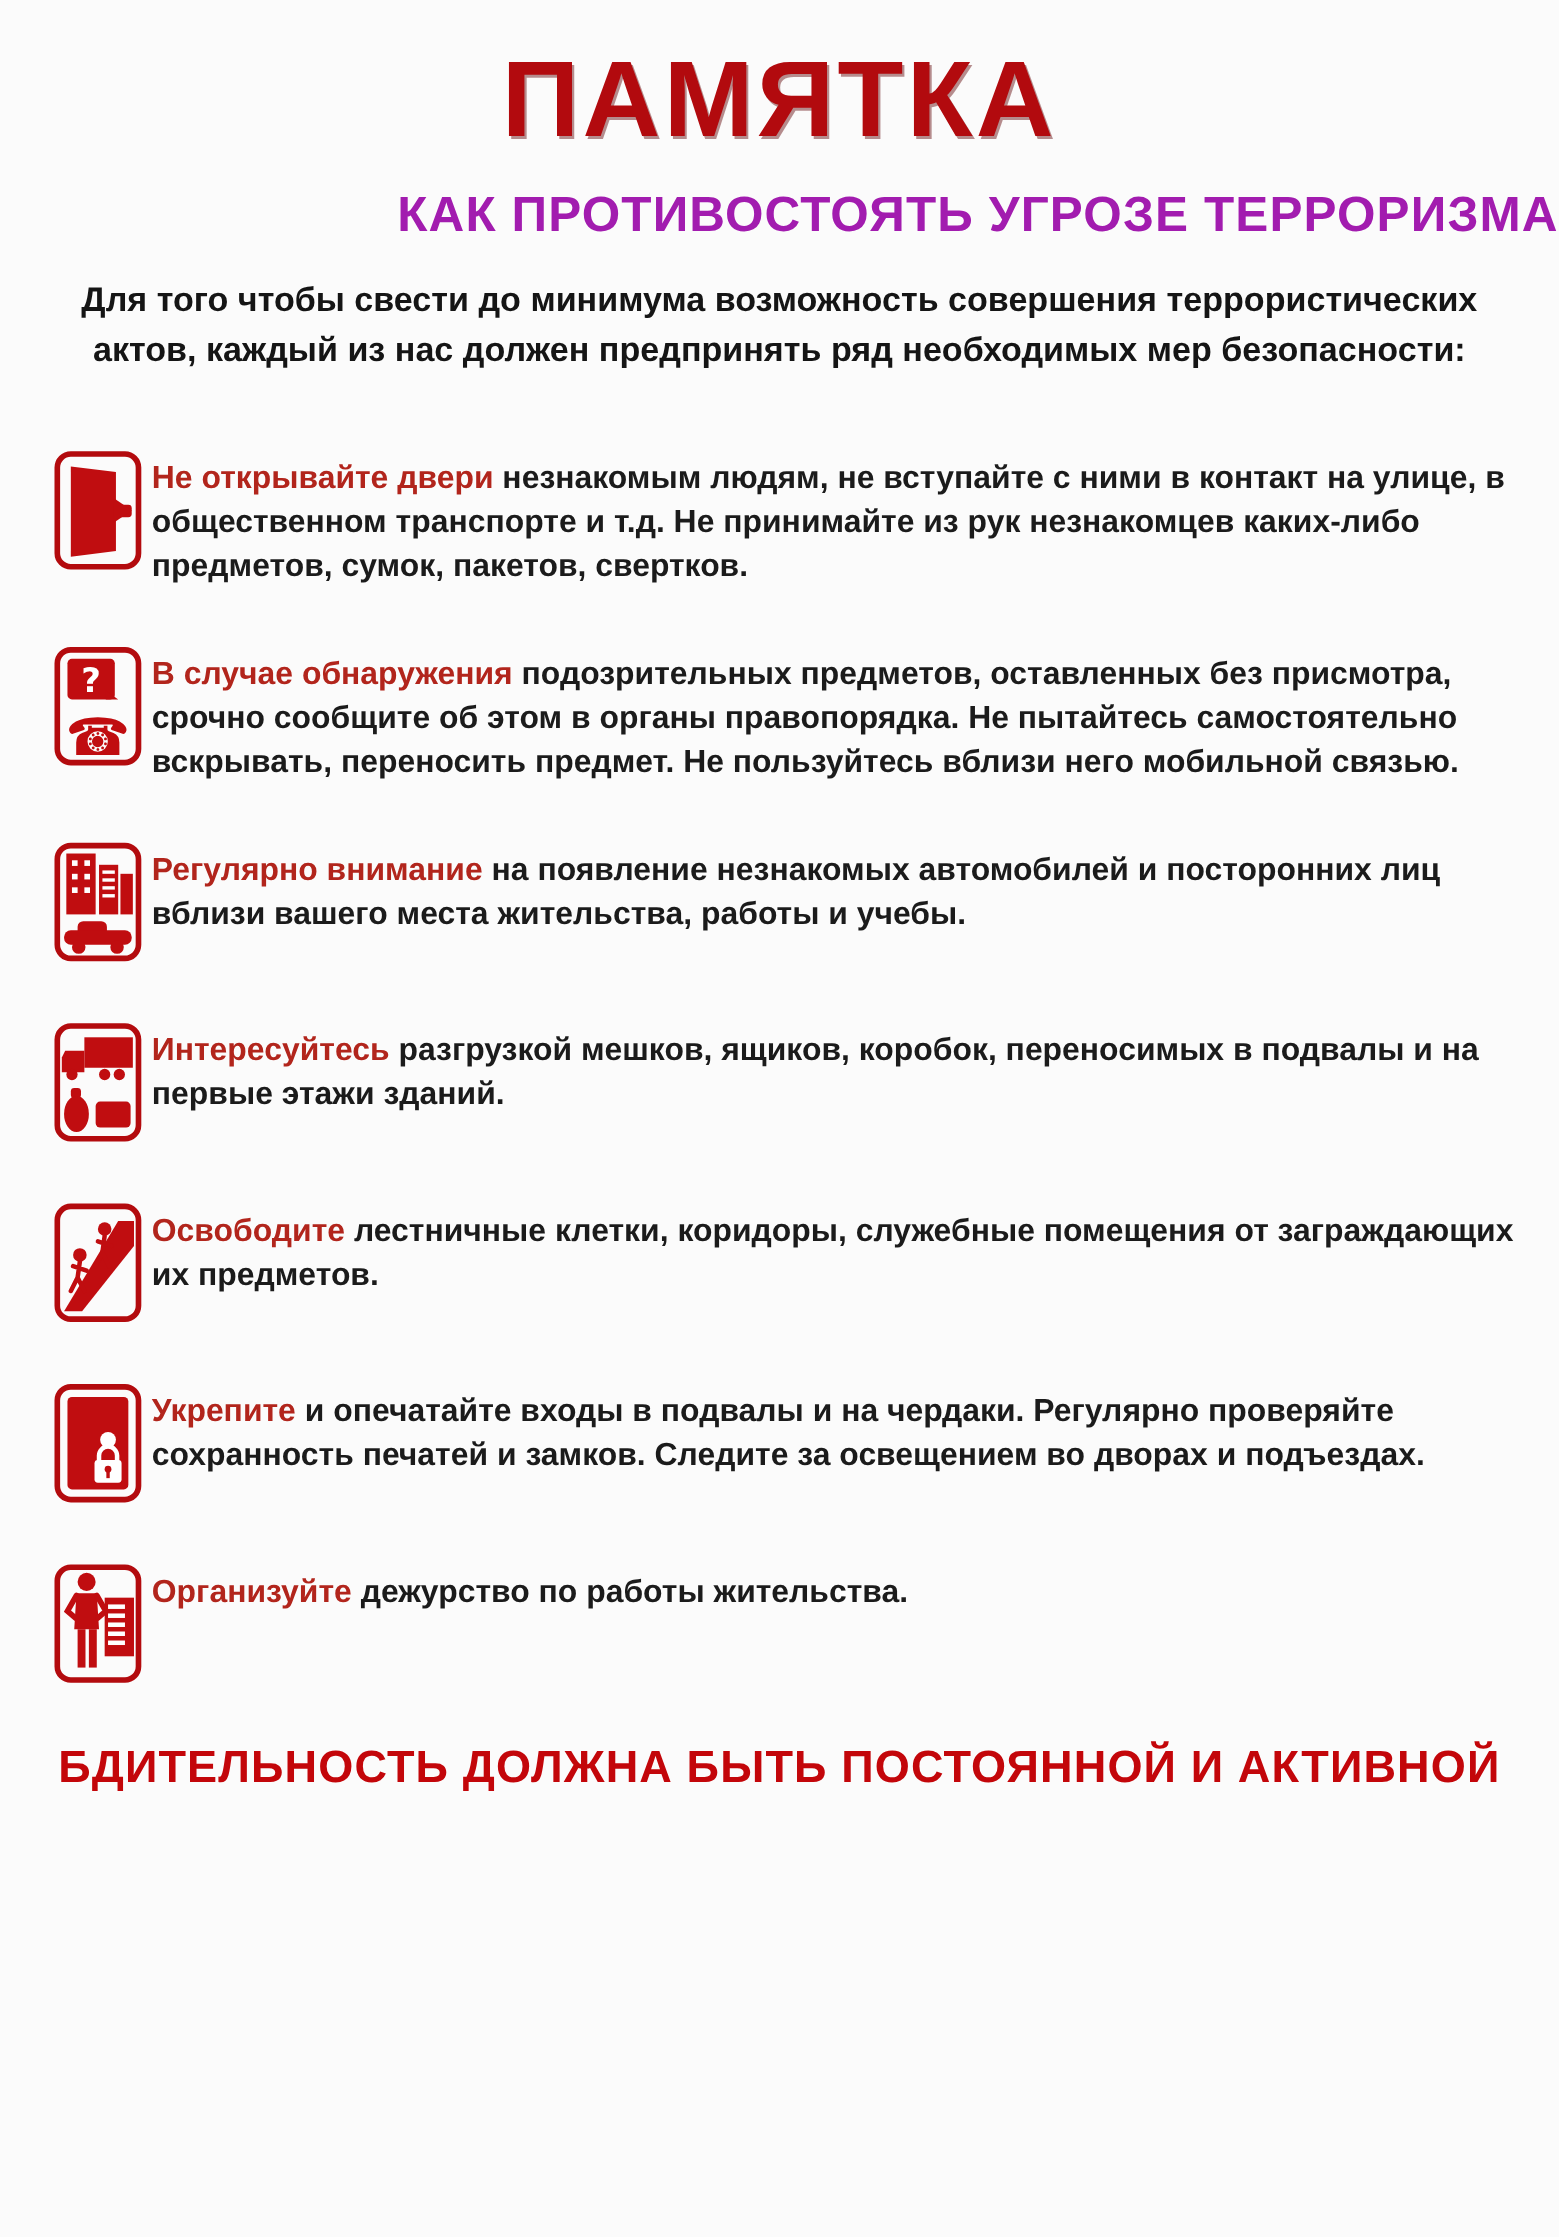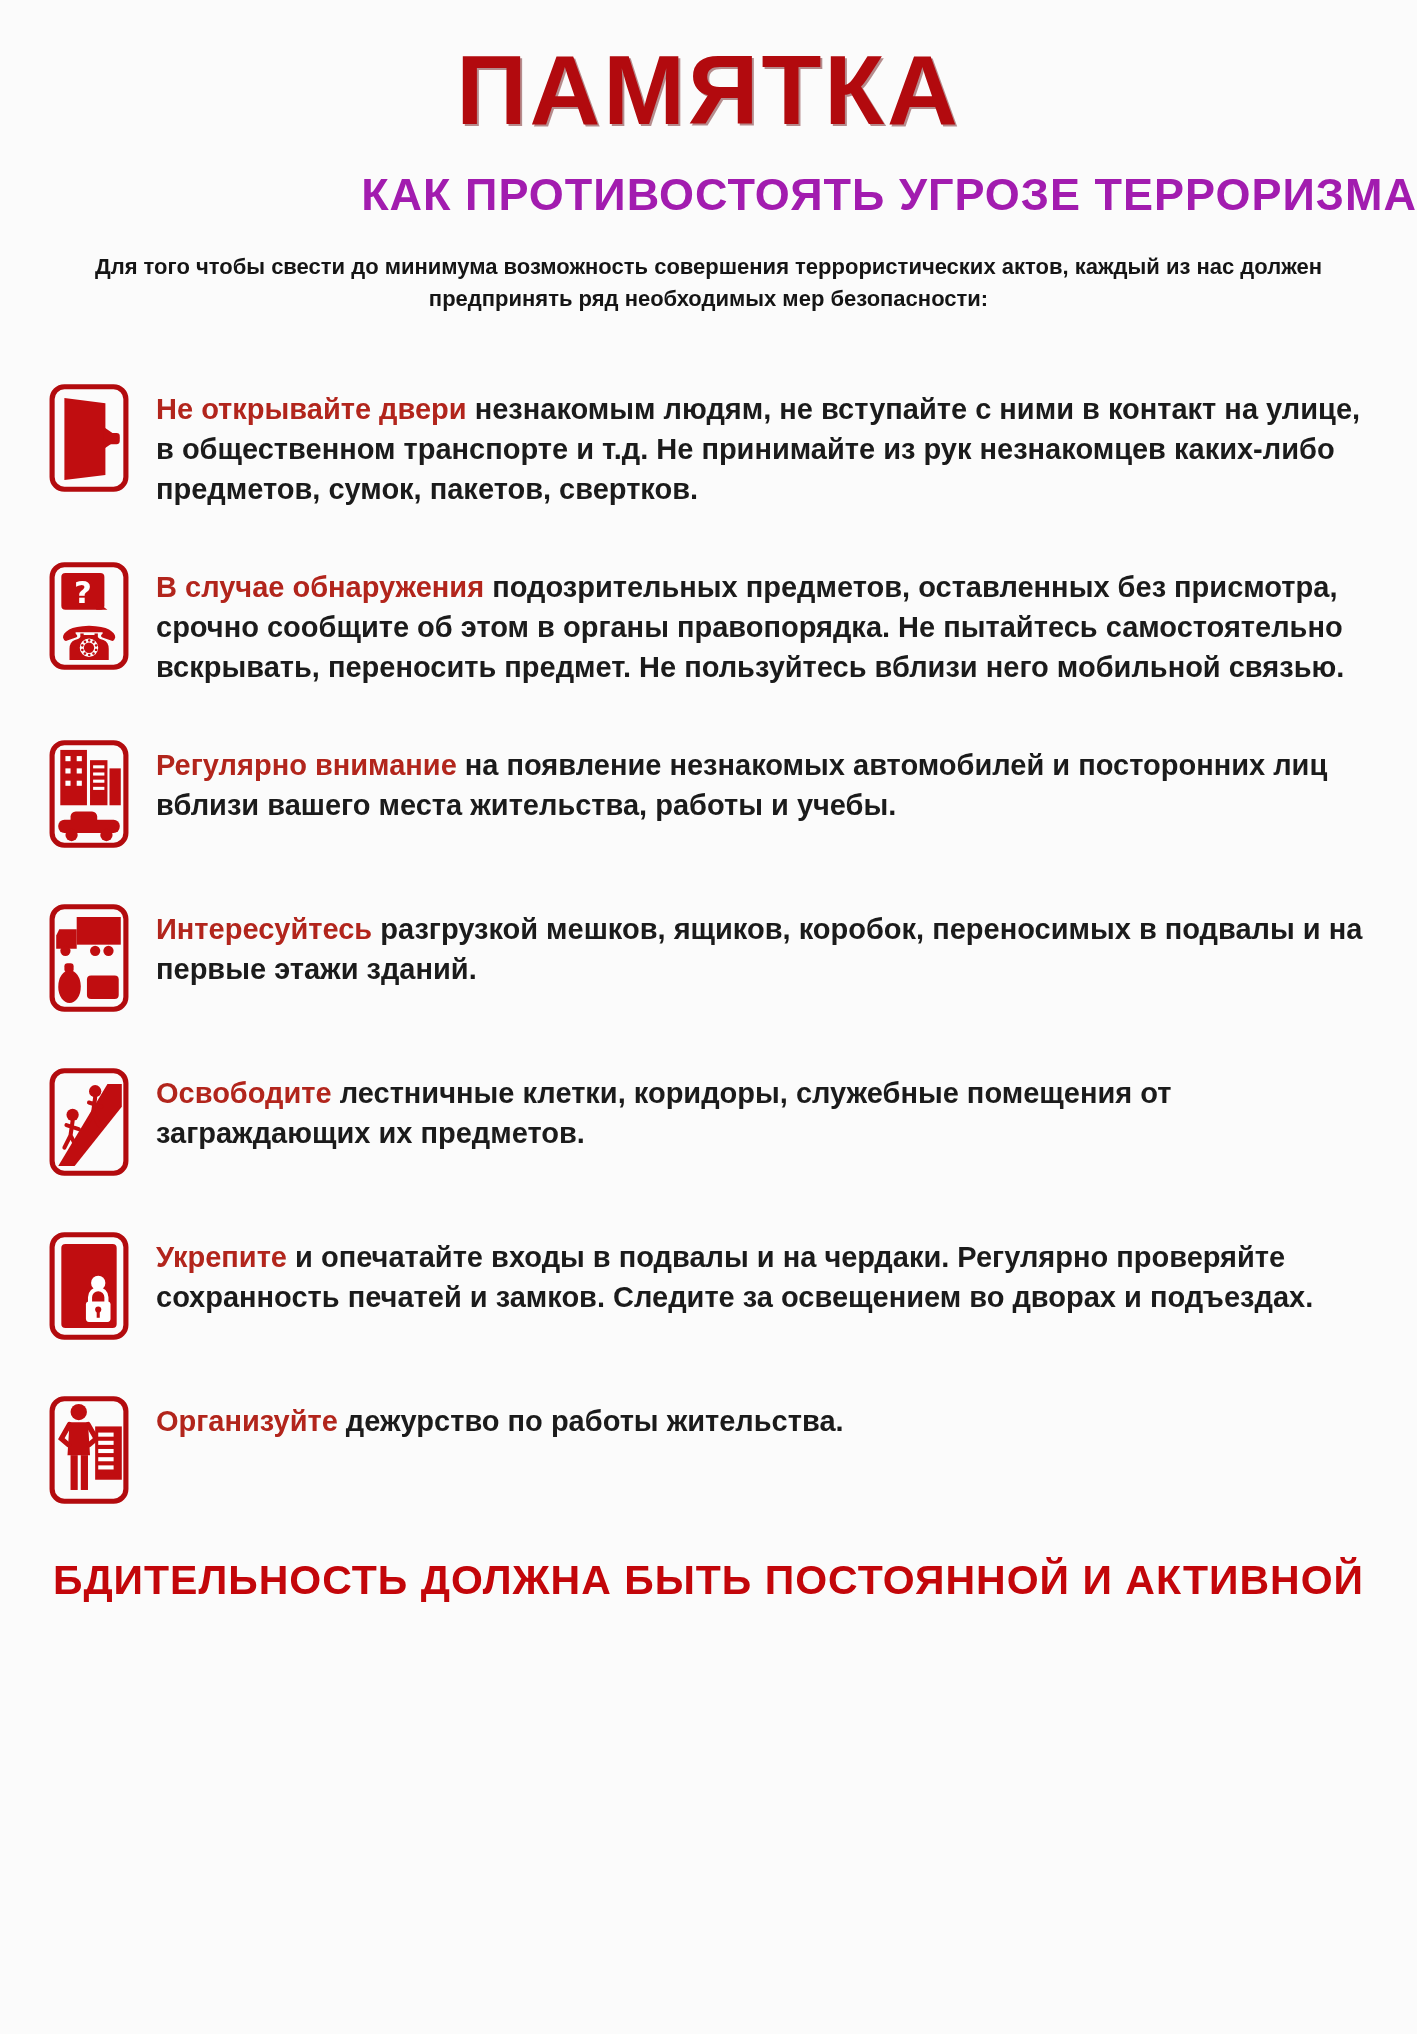"Для того чтобы свести до" .intro { font-size: 22px -> 31px }
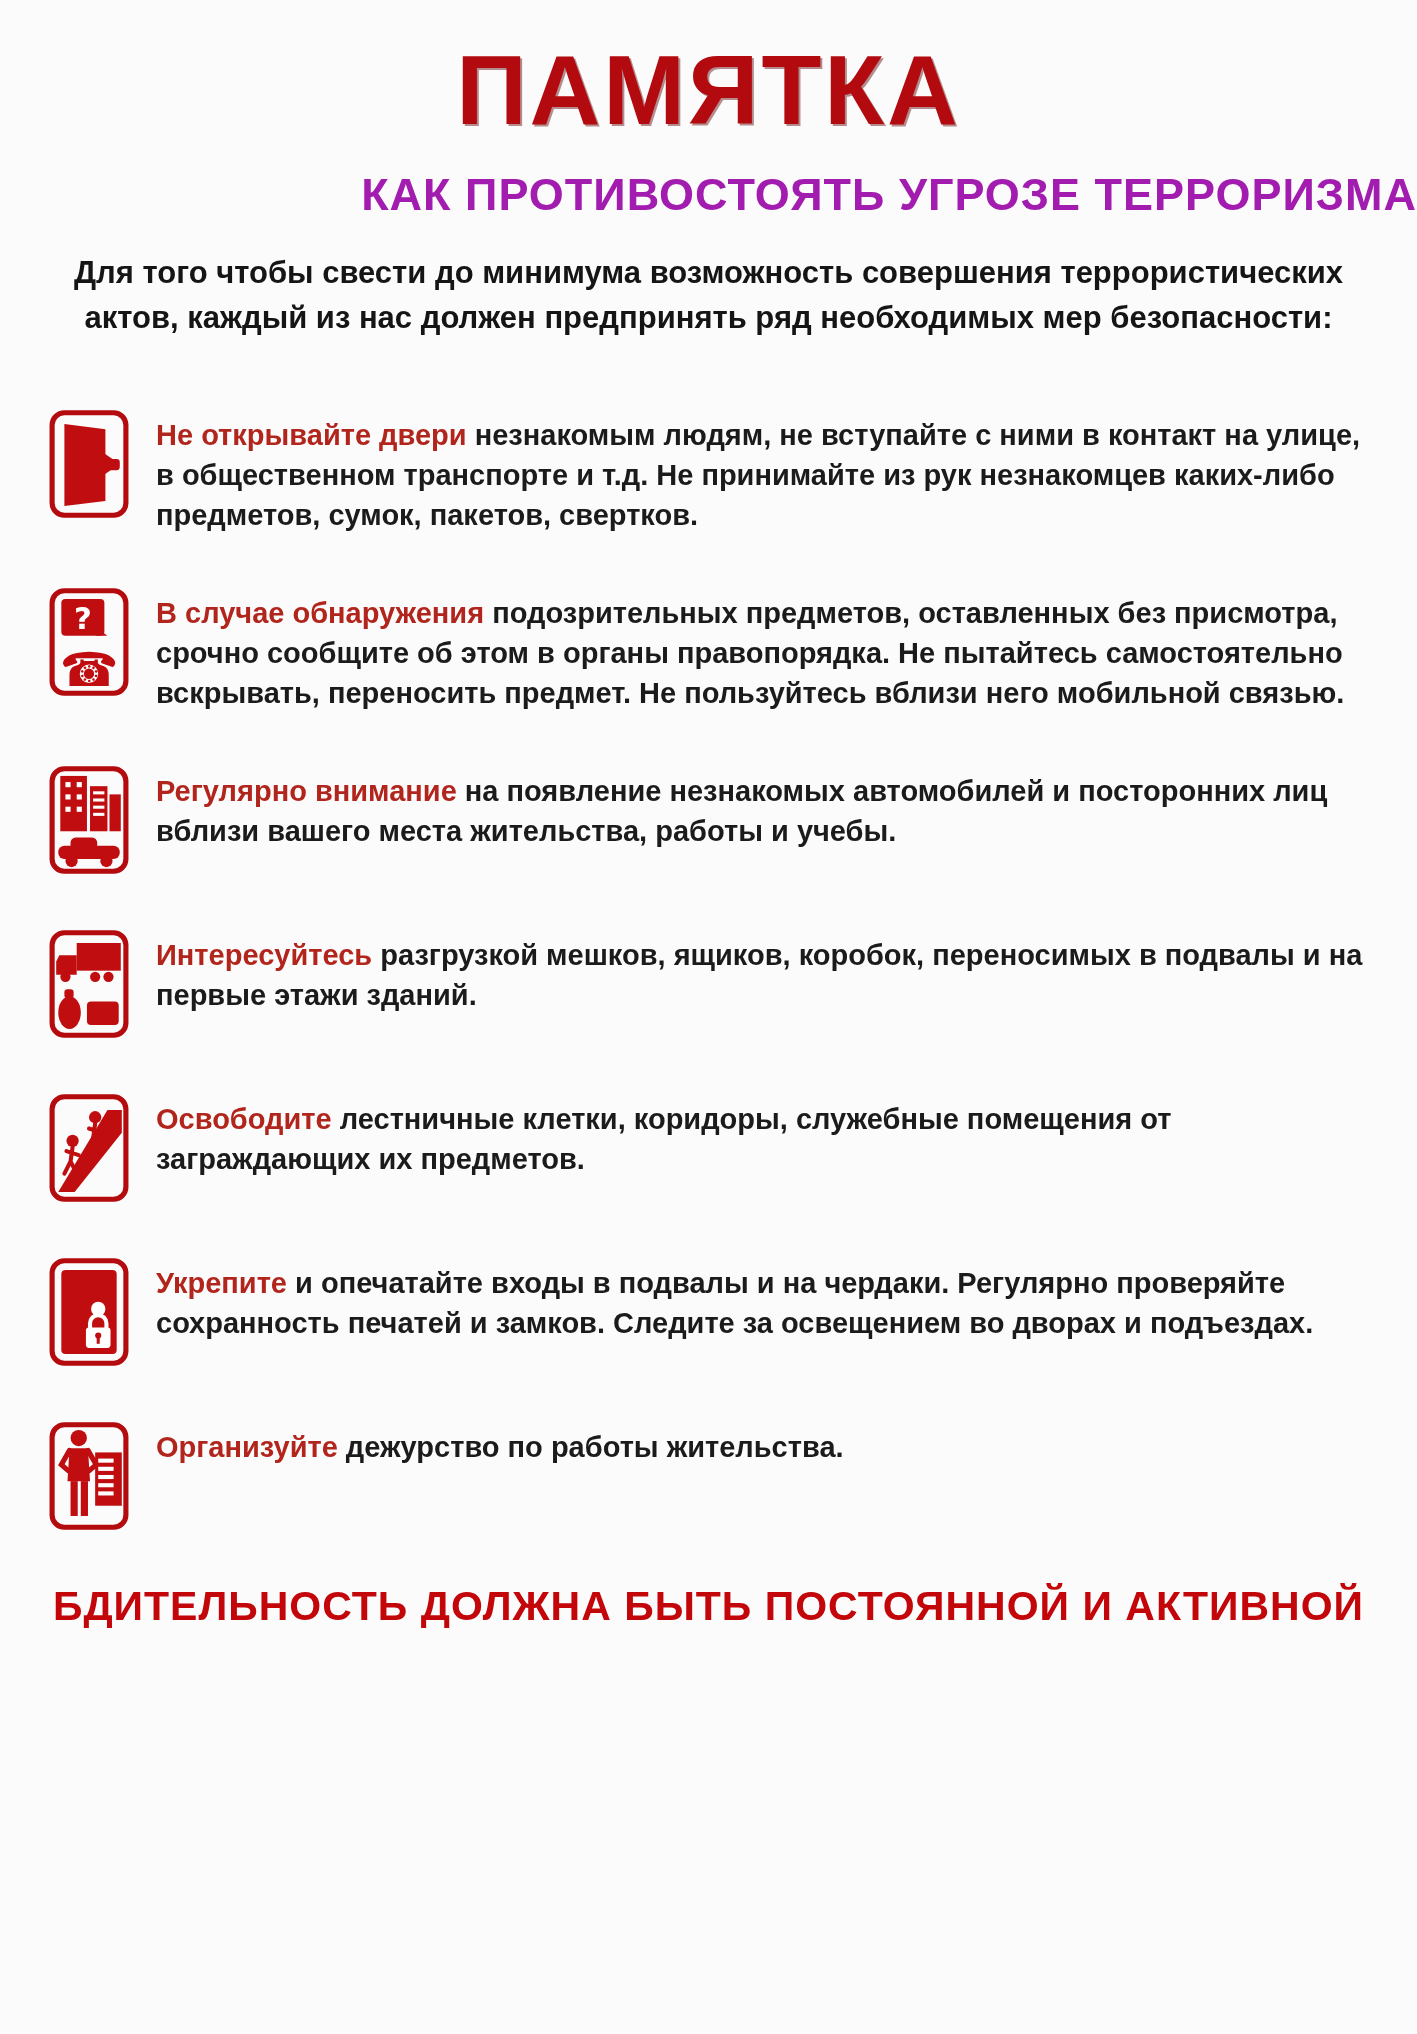"Не открывайте двери незнакомым людям," .item { gap: 26px -> 8px }
